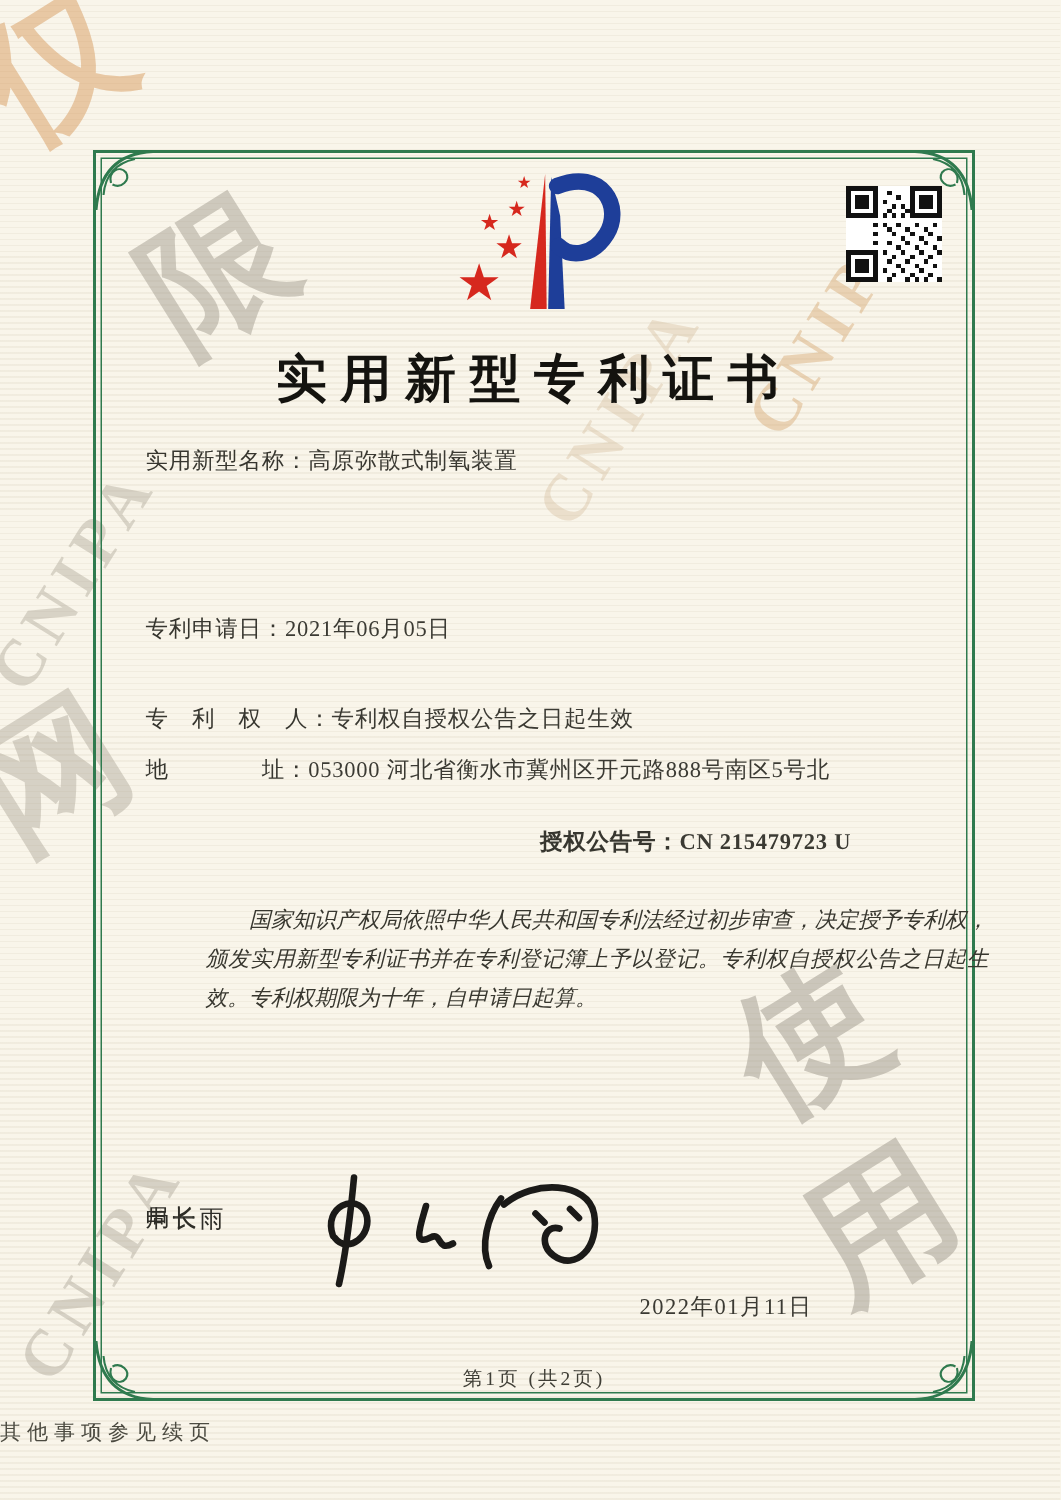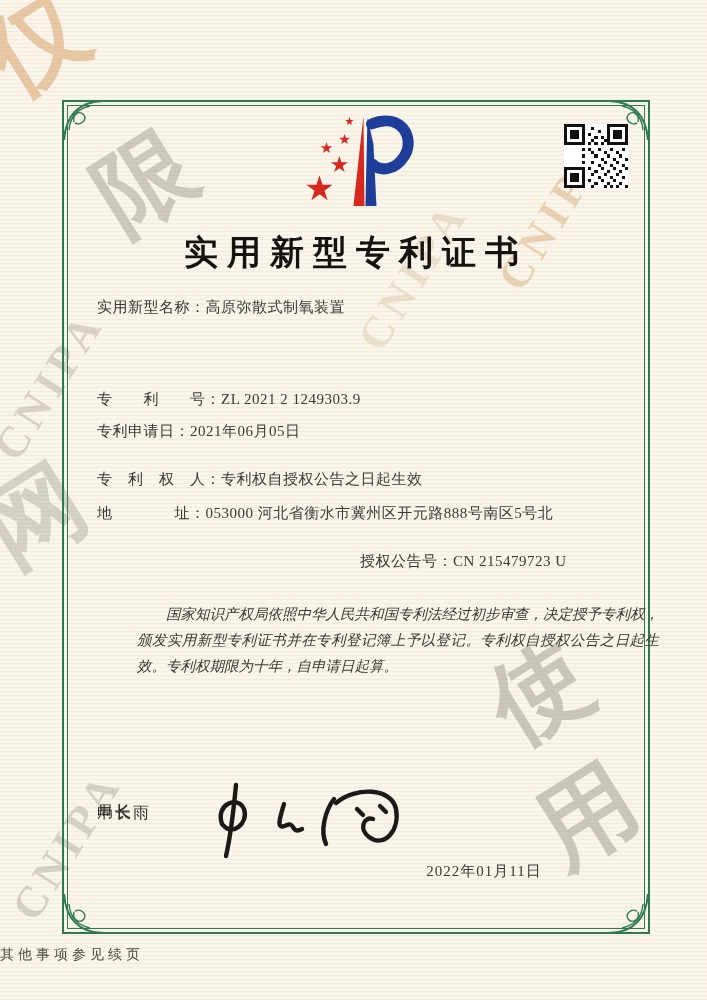"专 利 号：ZL 2021 2" div.field { html: <div><span>专 利 号：</span><span>ZL 2021 2 1249303.9</span></div> -> none }
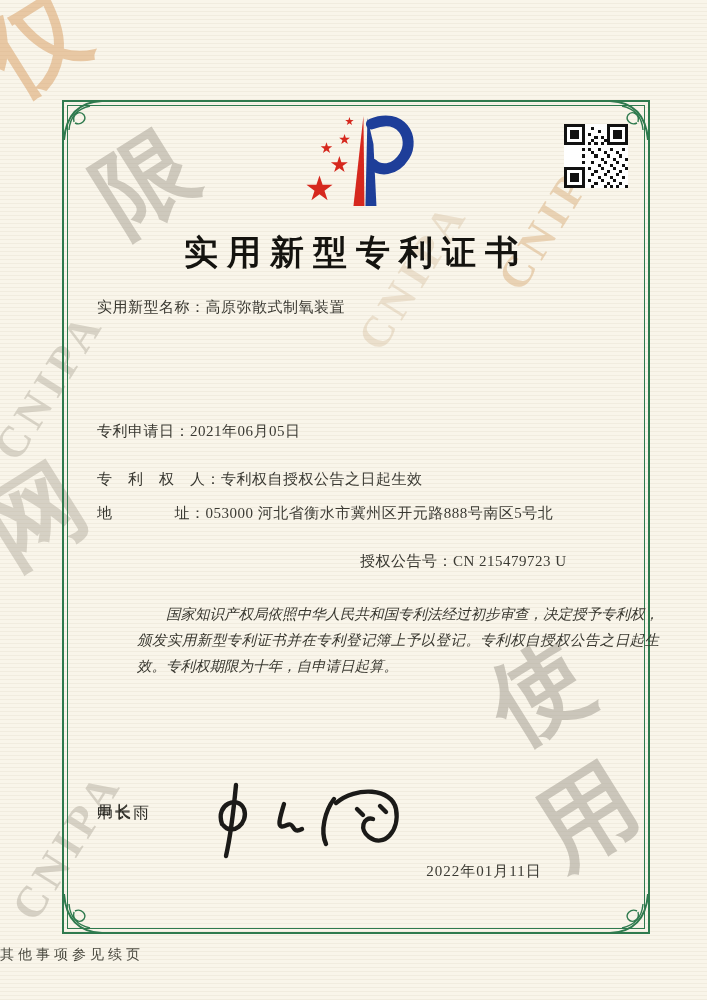"专利申请日：2021年06月05日" .f-appdate { top: 320px -> 308px }
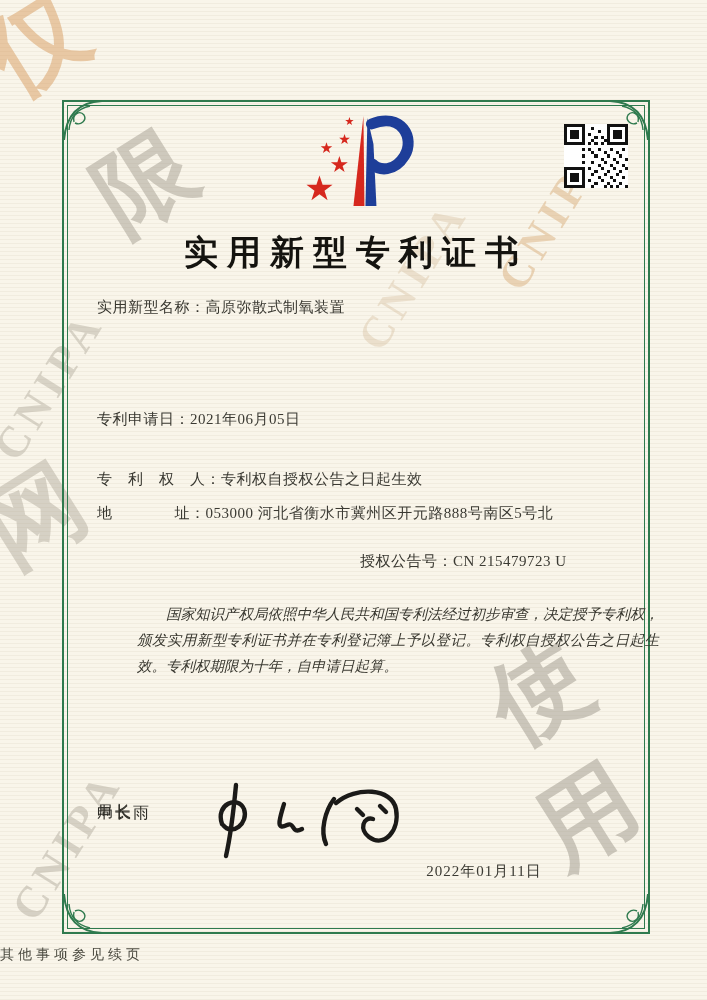"授权公告号：CN 215479723 U" .f-grantno { font-weight: none -> bold }
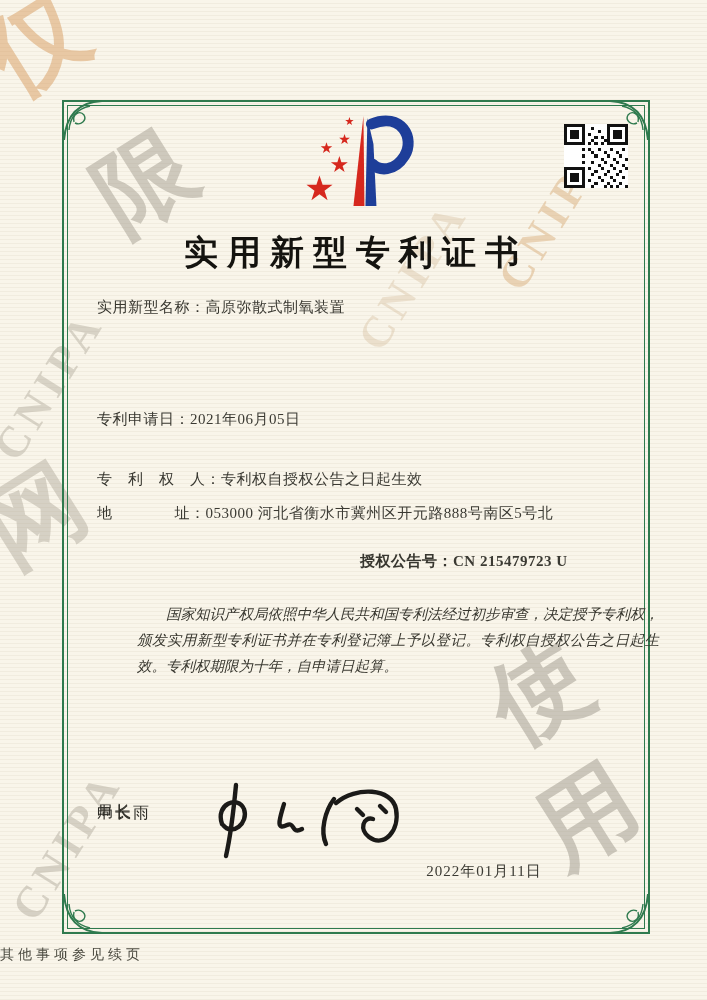"第1页 (共2页)" div.page-info { html: none -> <div>第1页 (共2页)</div> }
